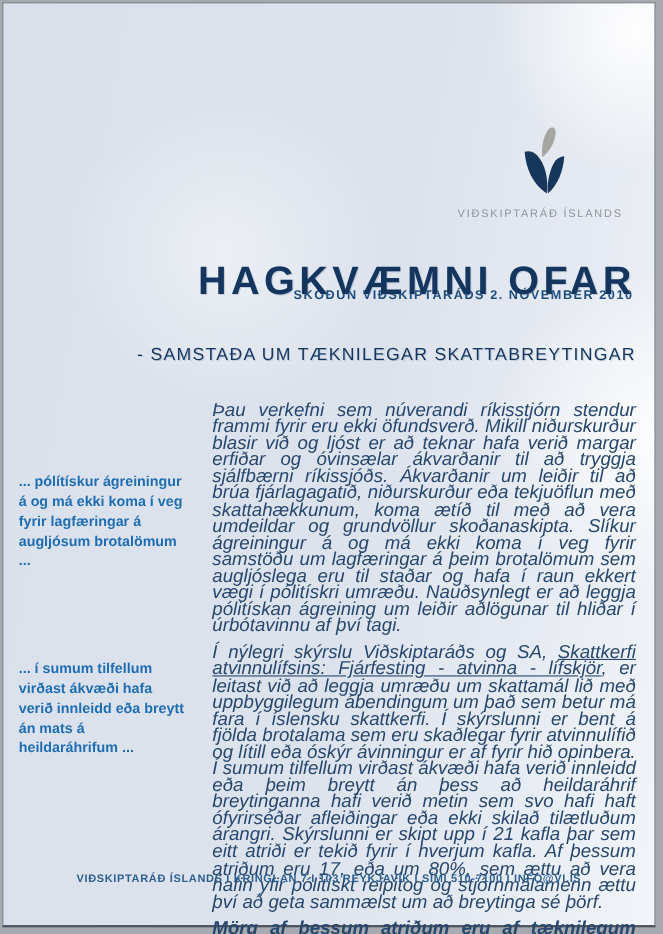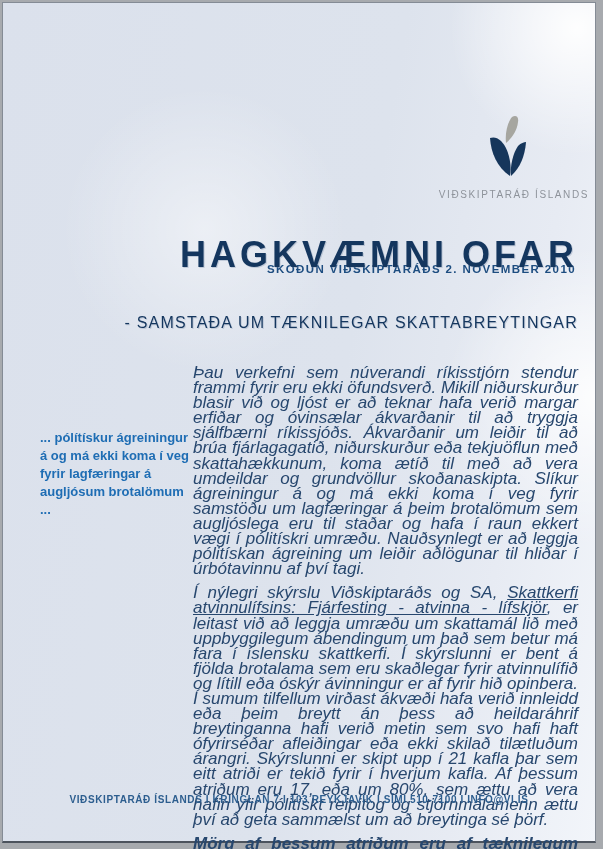"VIÐSKIPTARÁÐ ÍSLANDS" .logo-block { right: 6px -> 19px; text-align: right -> left }
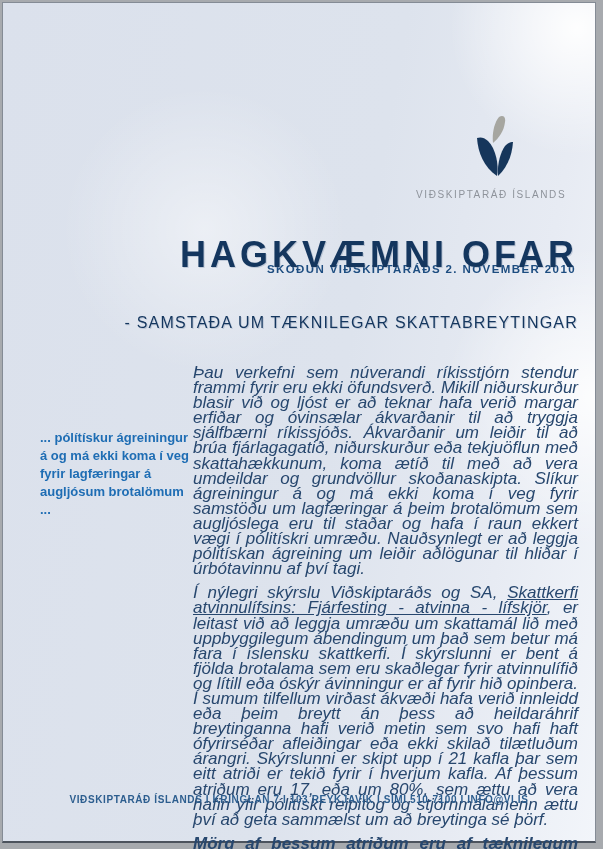"... pólítískur ágreiningur á og" .margin-note { left: 37px -> 14px }
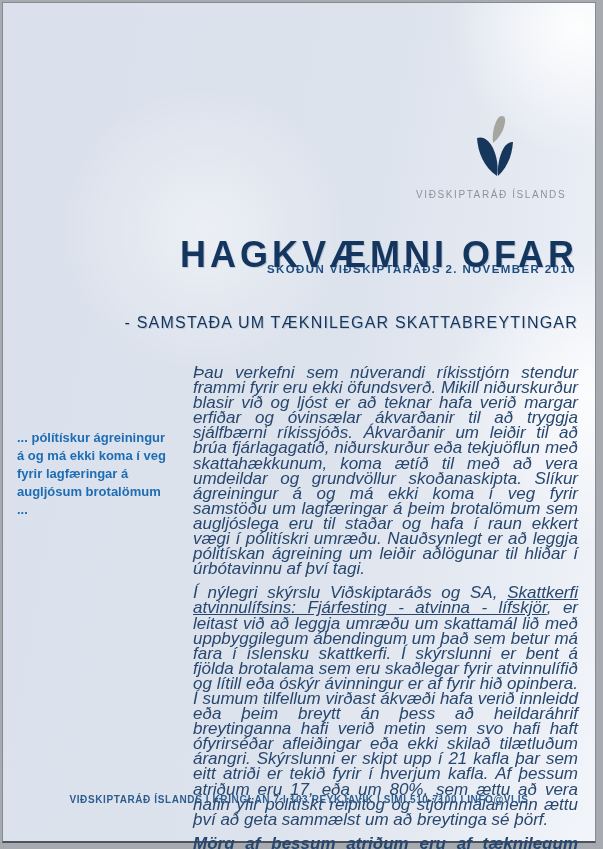"... í sumum tilfellum virðast" div.margin-note { html: none -> <div>... í sumum tilfellum virðast ákvæði hafa verið innleidd eða breytt án mats á heildaráhrifum ...</div> }
